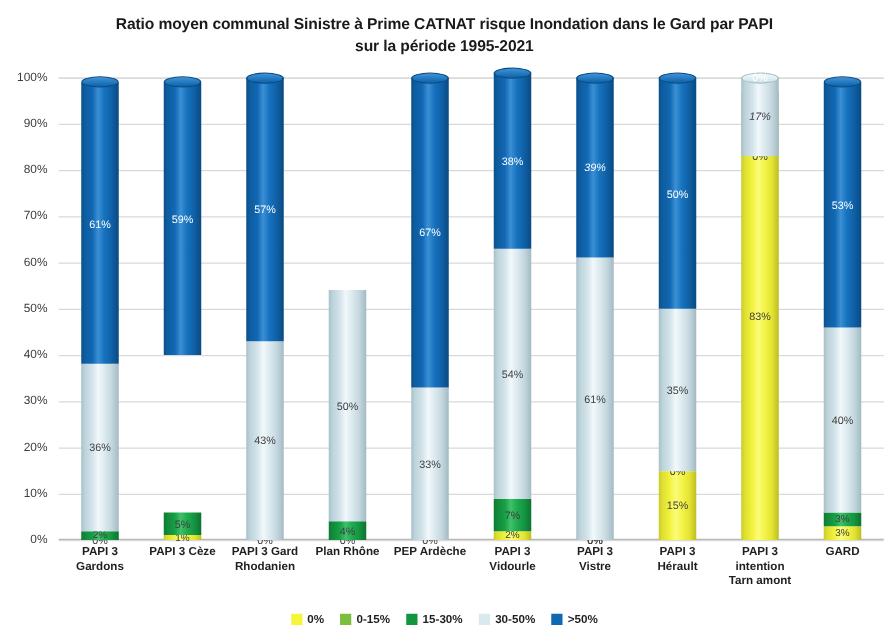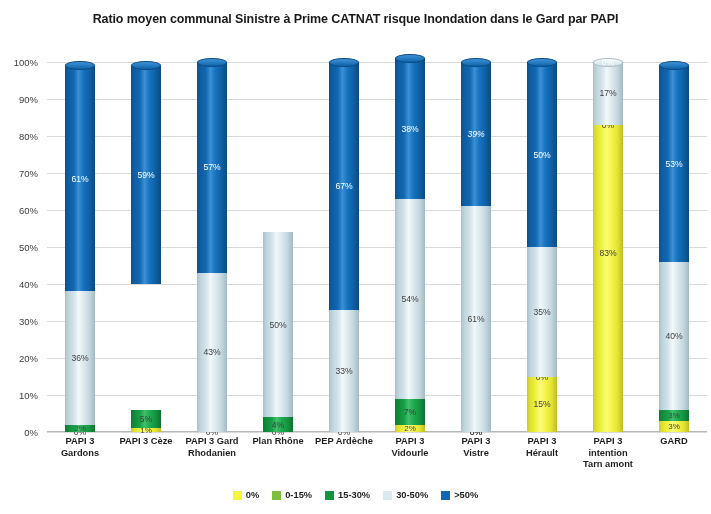"sur la période 1995-2021" div { html: none -> <div>sur la période 1995-2021</div> }
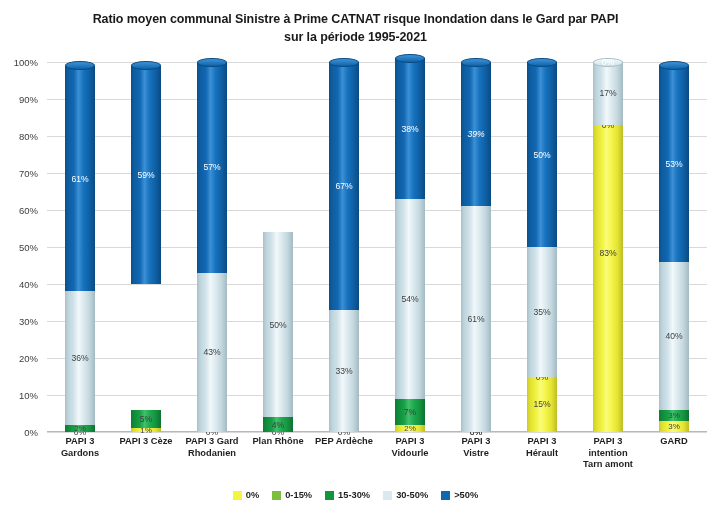"17%" div.seg { font-style: none -> italic }
